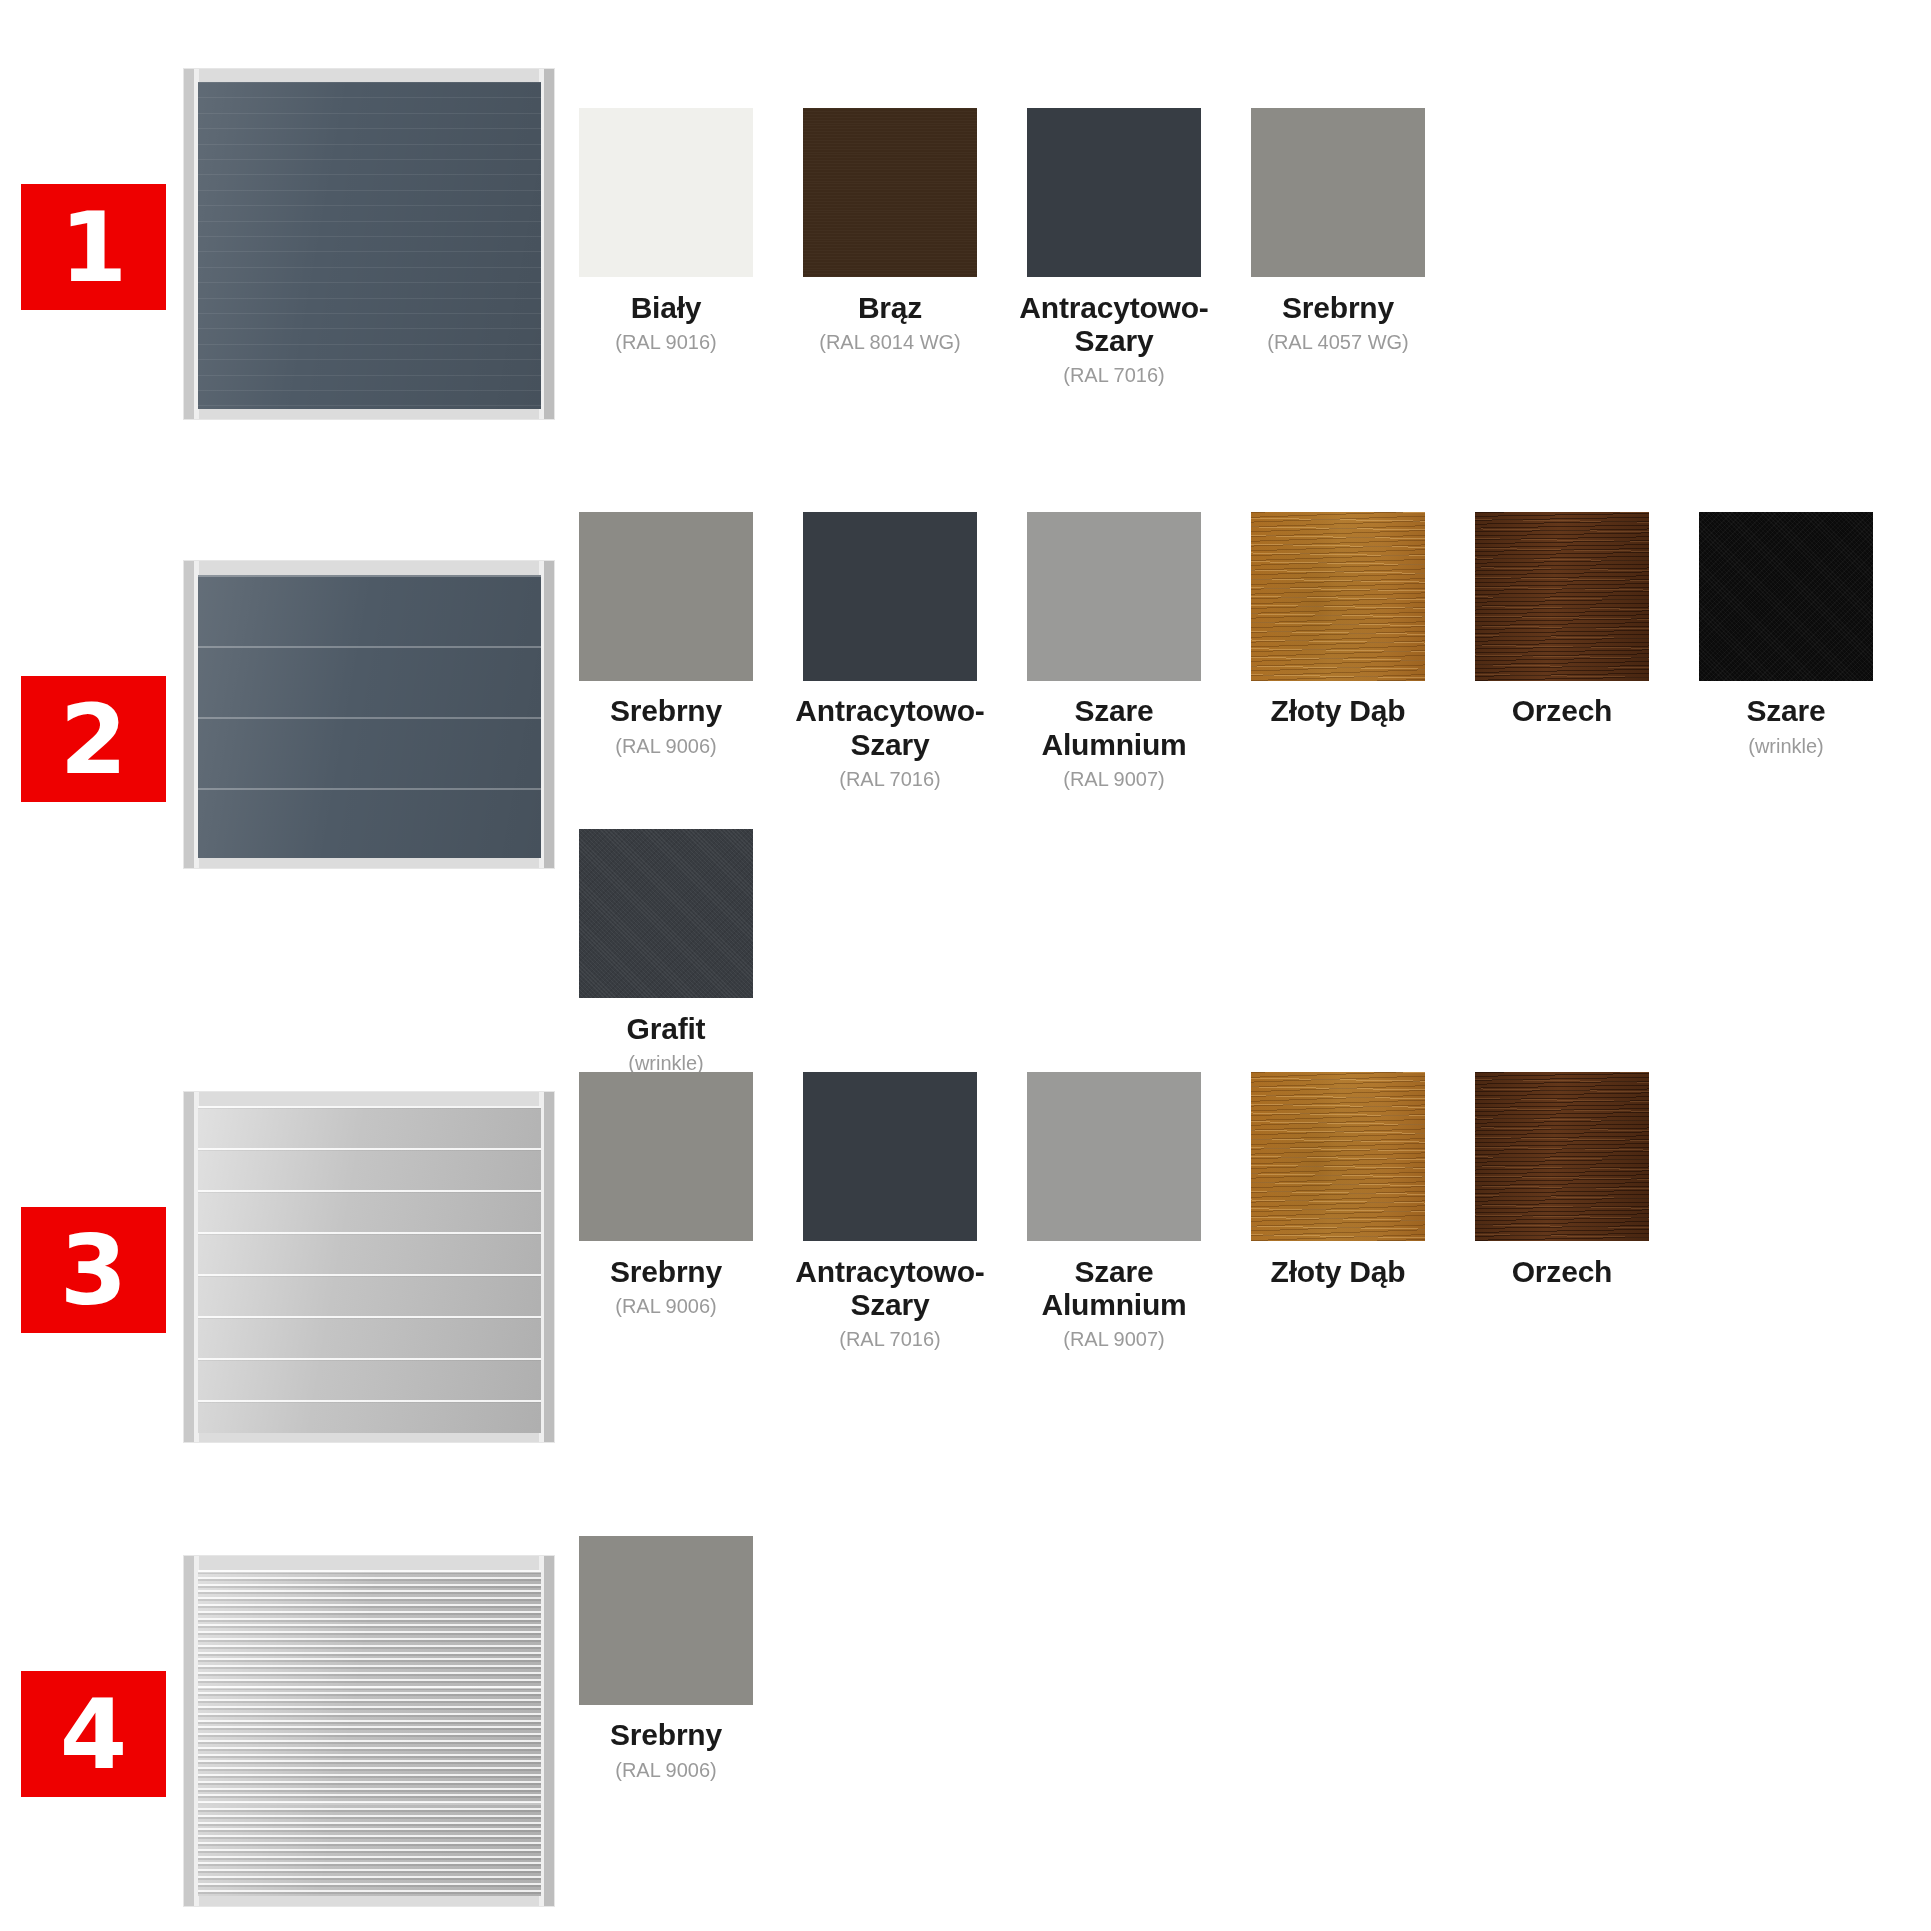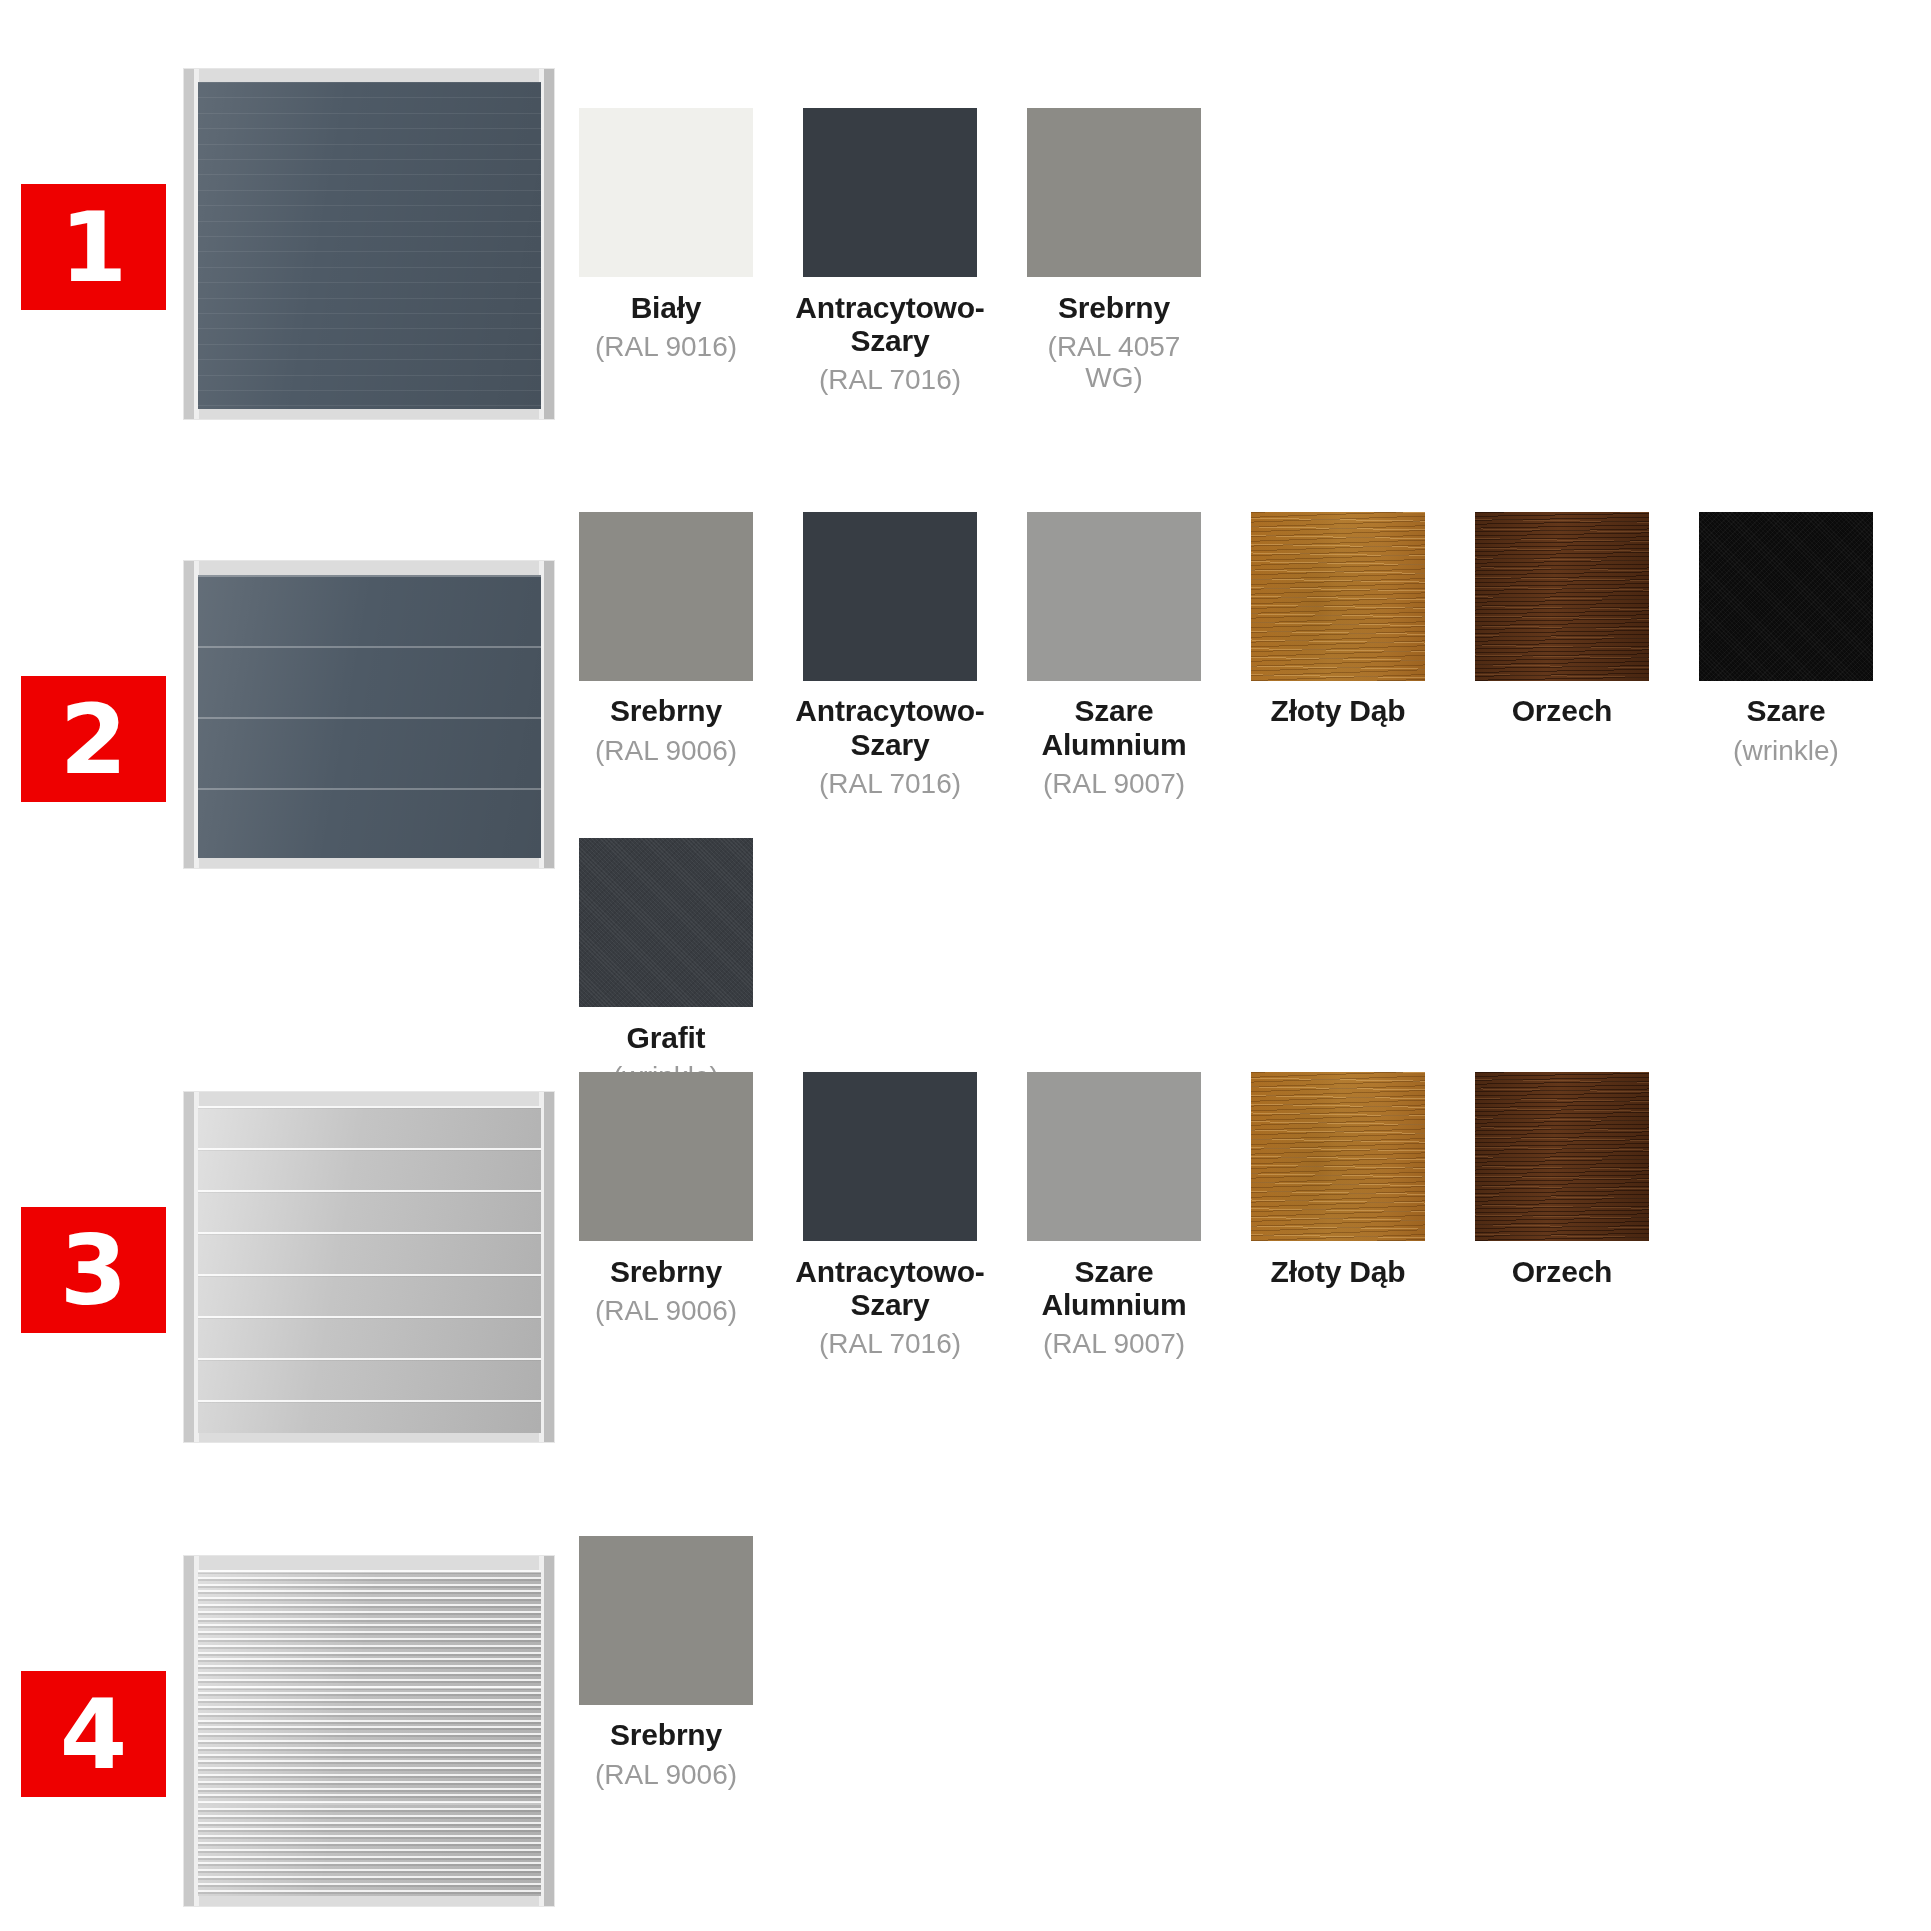"Brąz" div.swatch-cell { html: none -> <div> <span></span> <span>Brąz</span> <span>(RAL 8014 WG)</span> </div> }
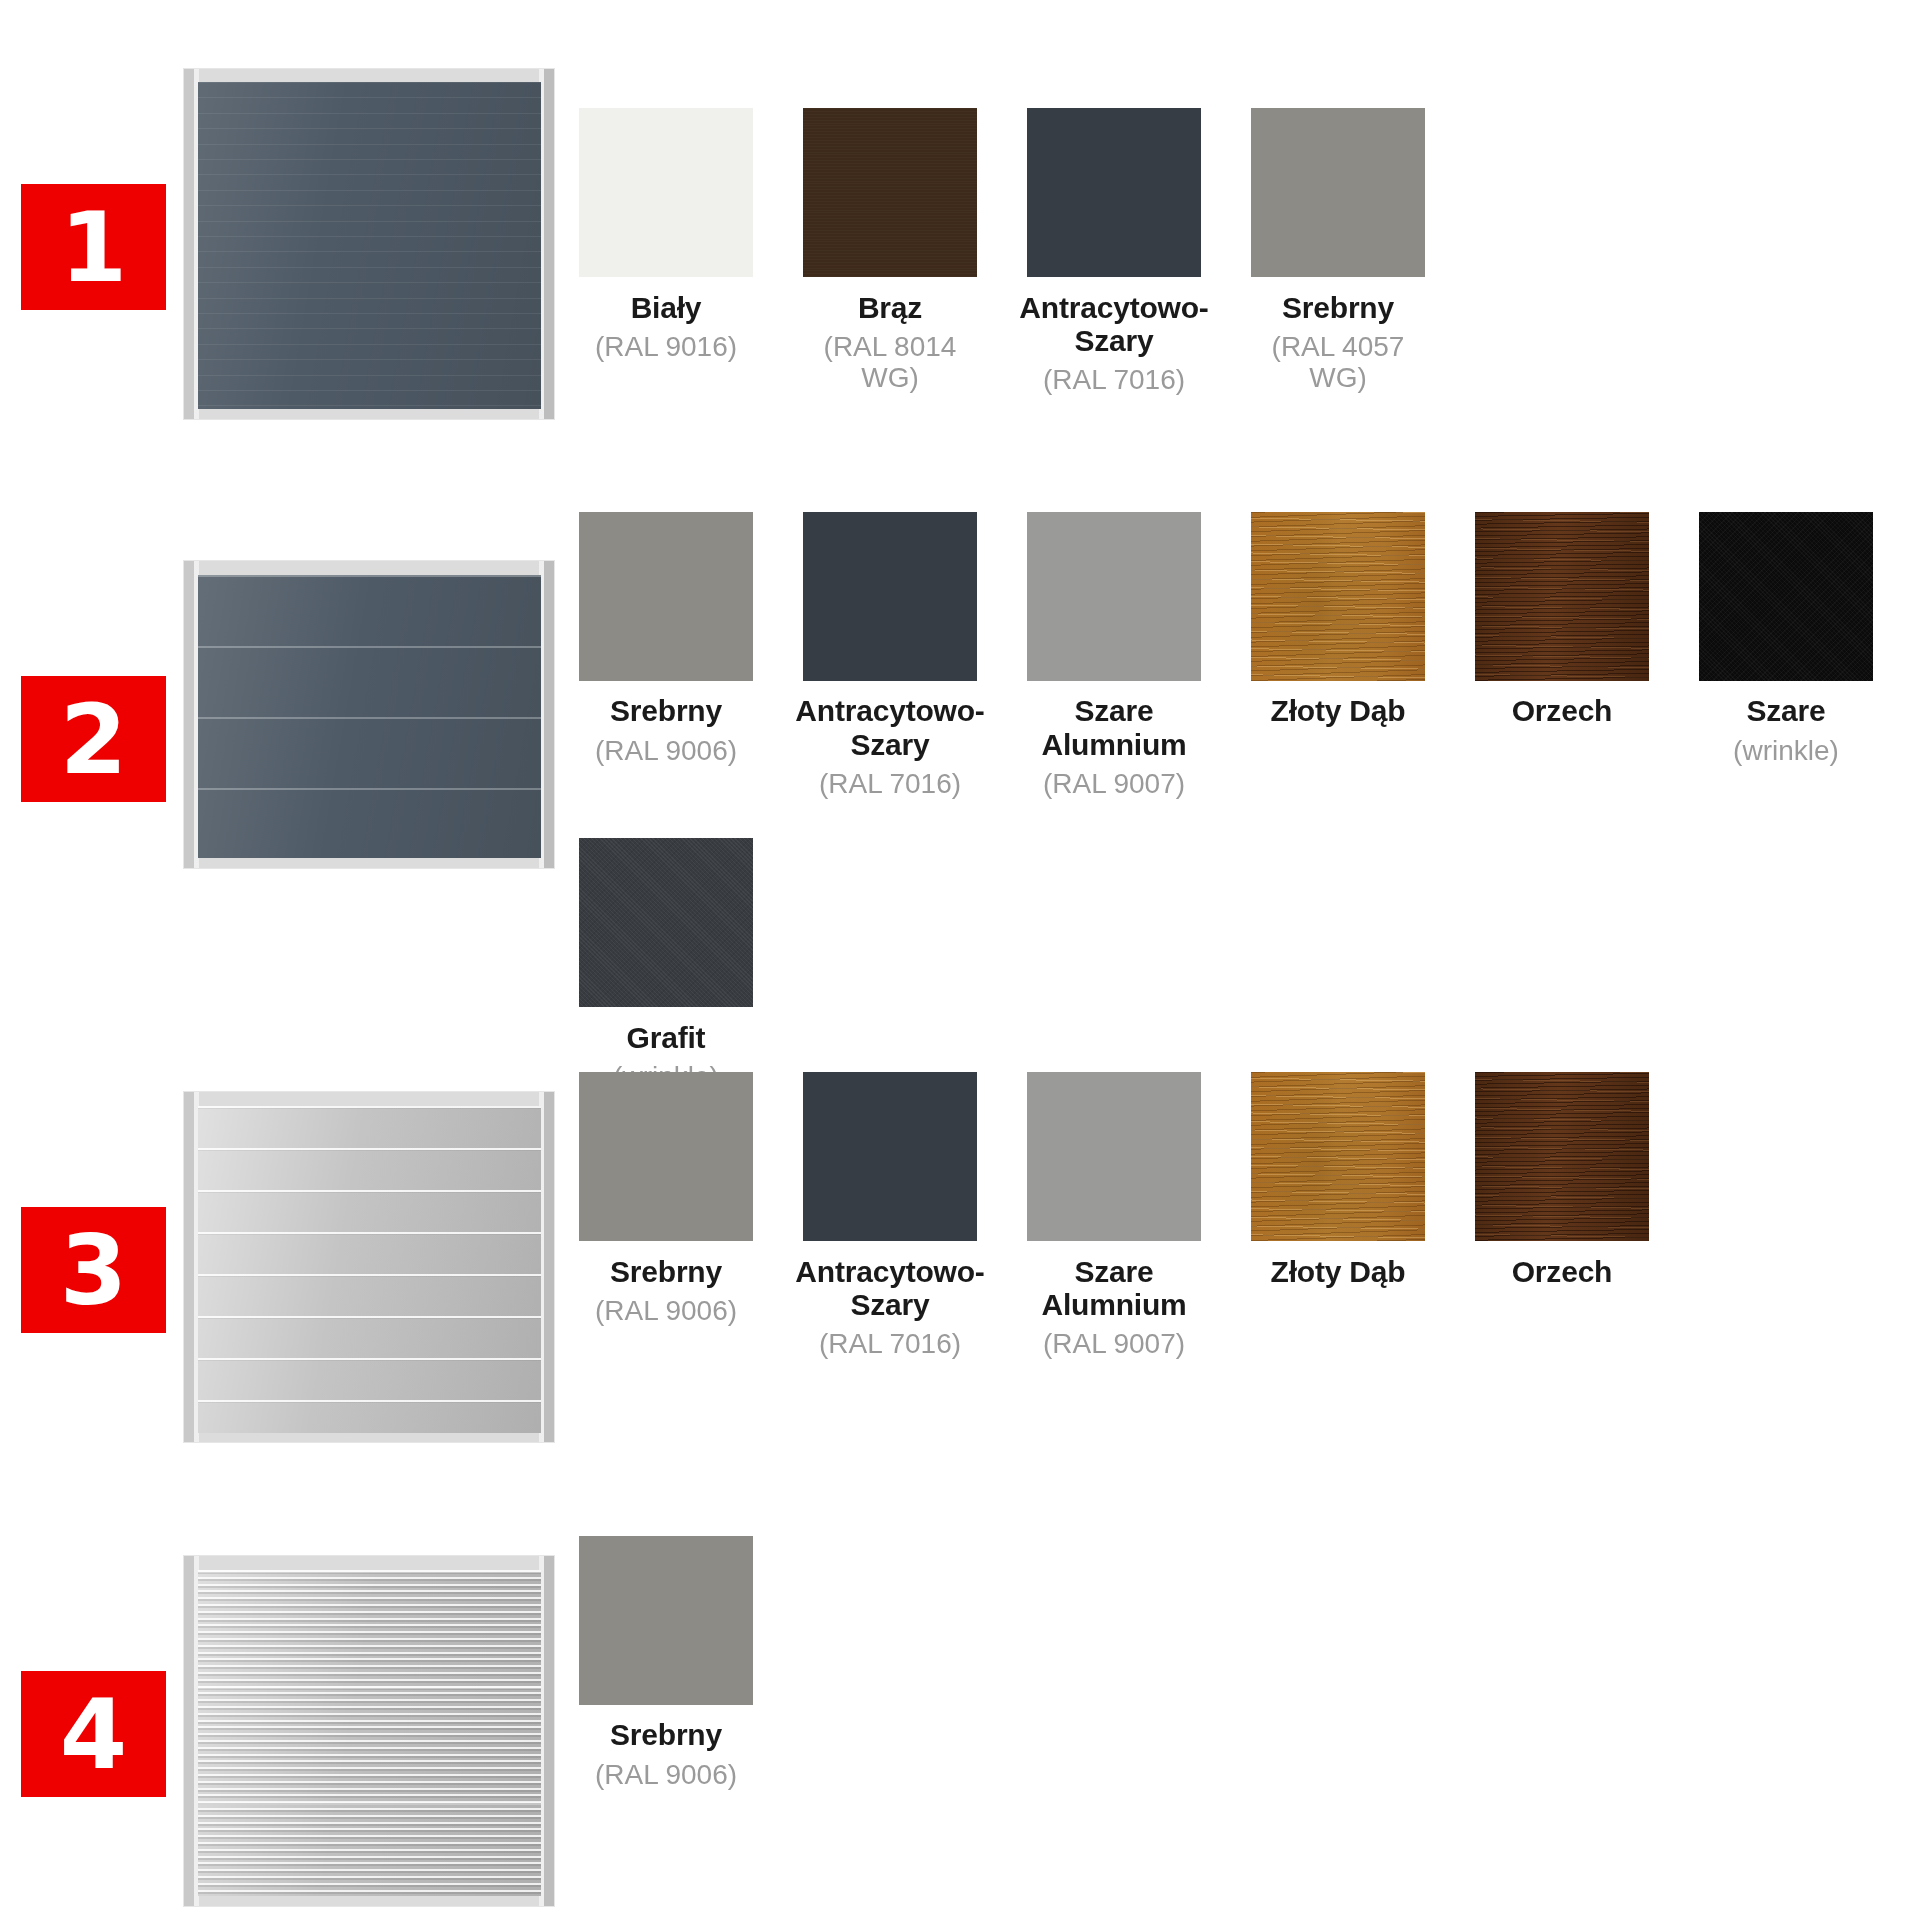"(RAL 9016)" .swatch-code { font-size: 28px -> 20px }
